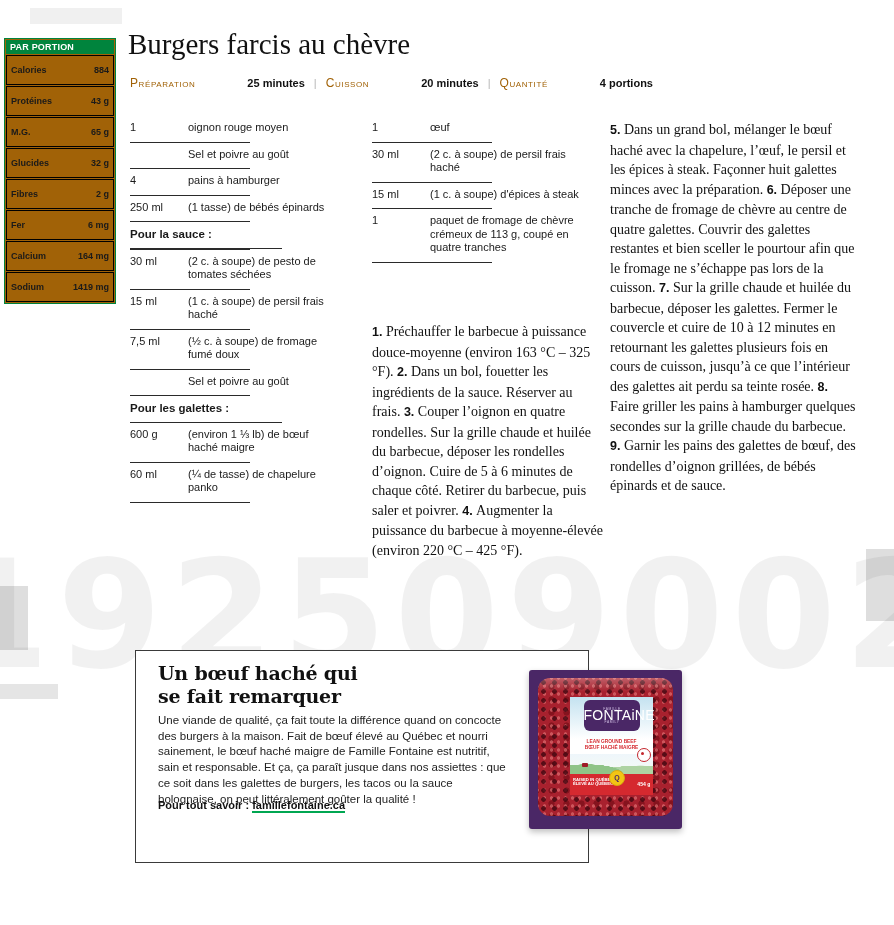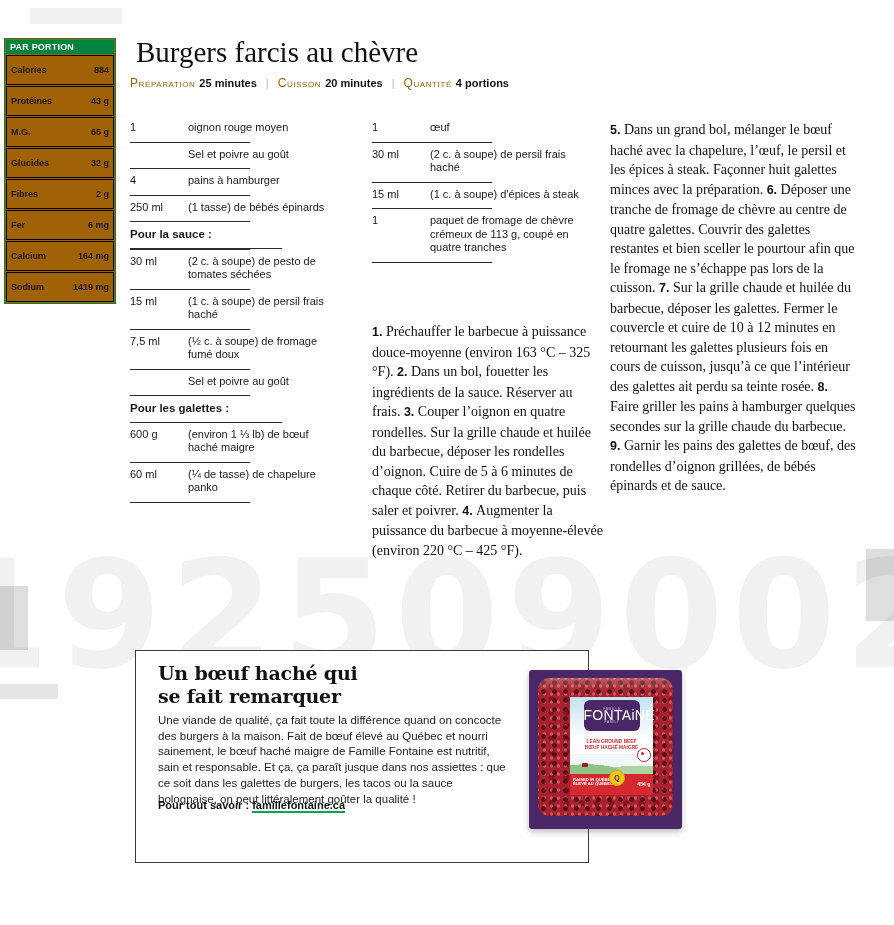"Burgers farcis au chèvre" h1.title { margin: 8px -> 0 }
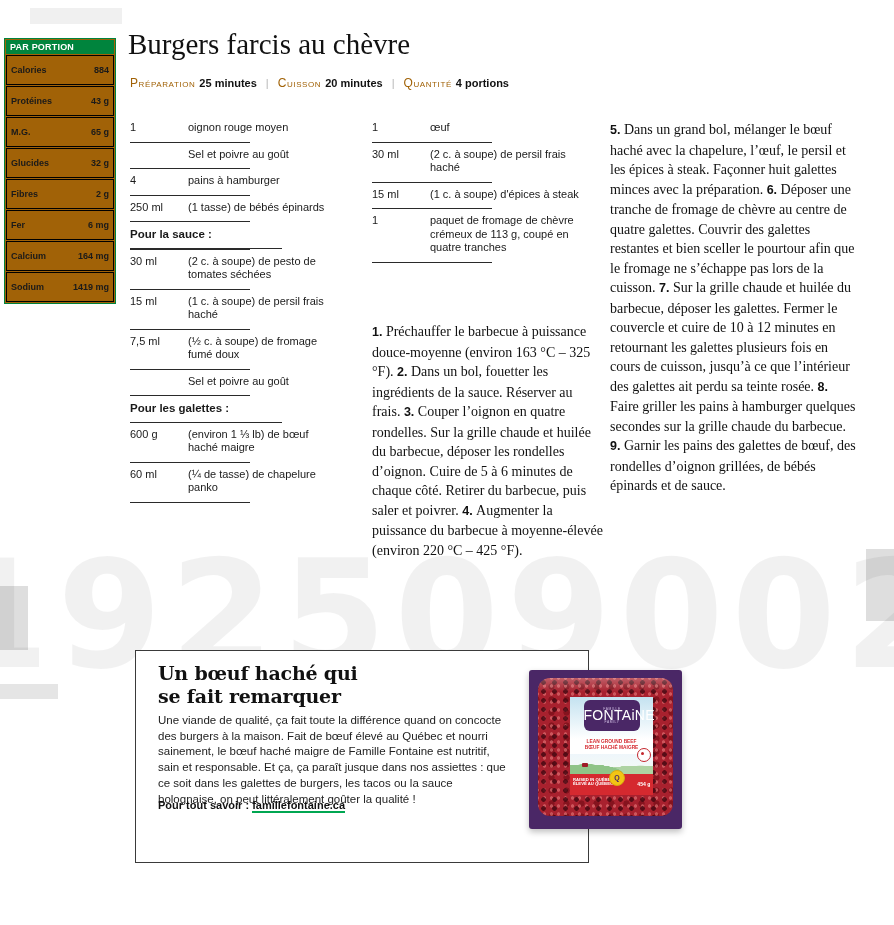"25 minutes" .meta-item .m-value { margin-left: none -> 48px }
